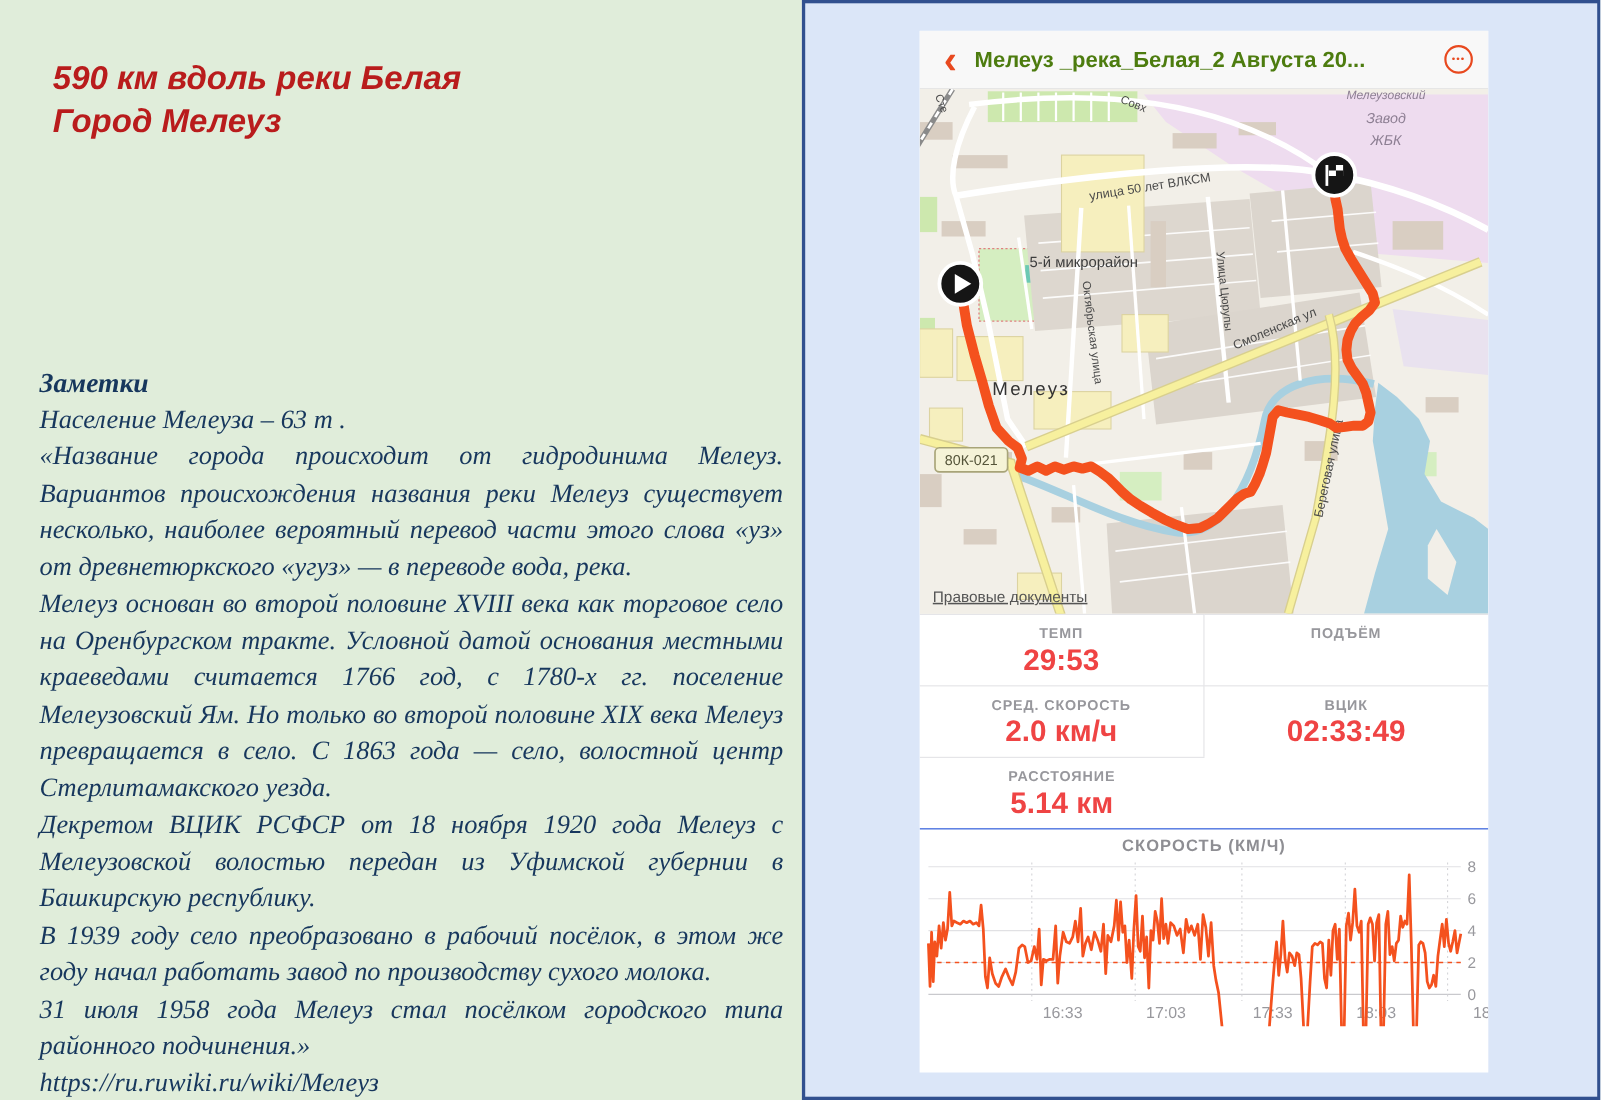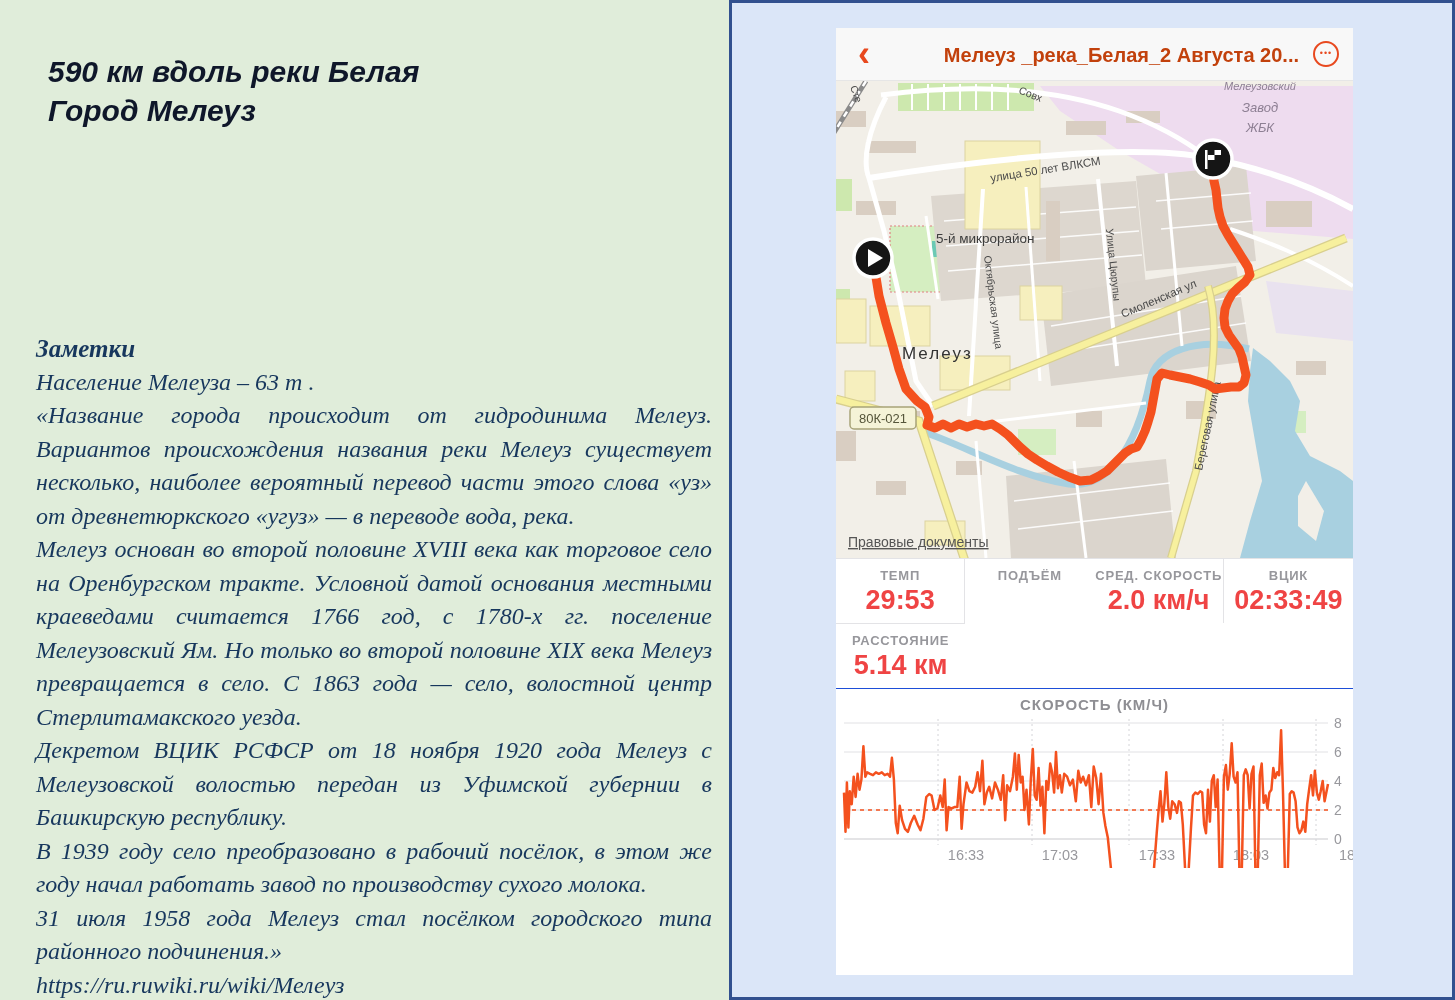"590 км вдоль реки Белая" .slide-title { color: #0f172a -> #b91c1c }
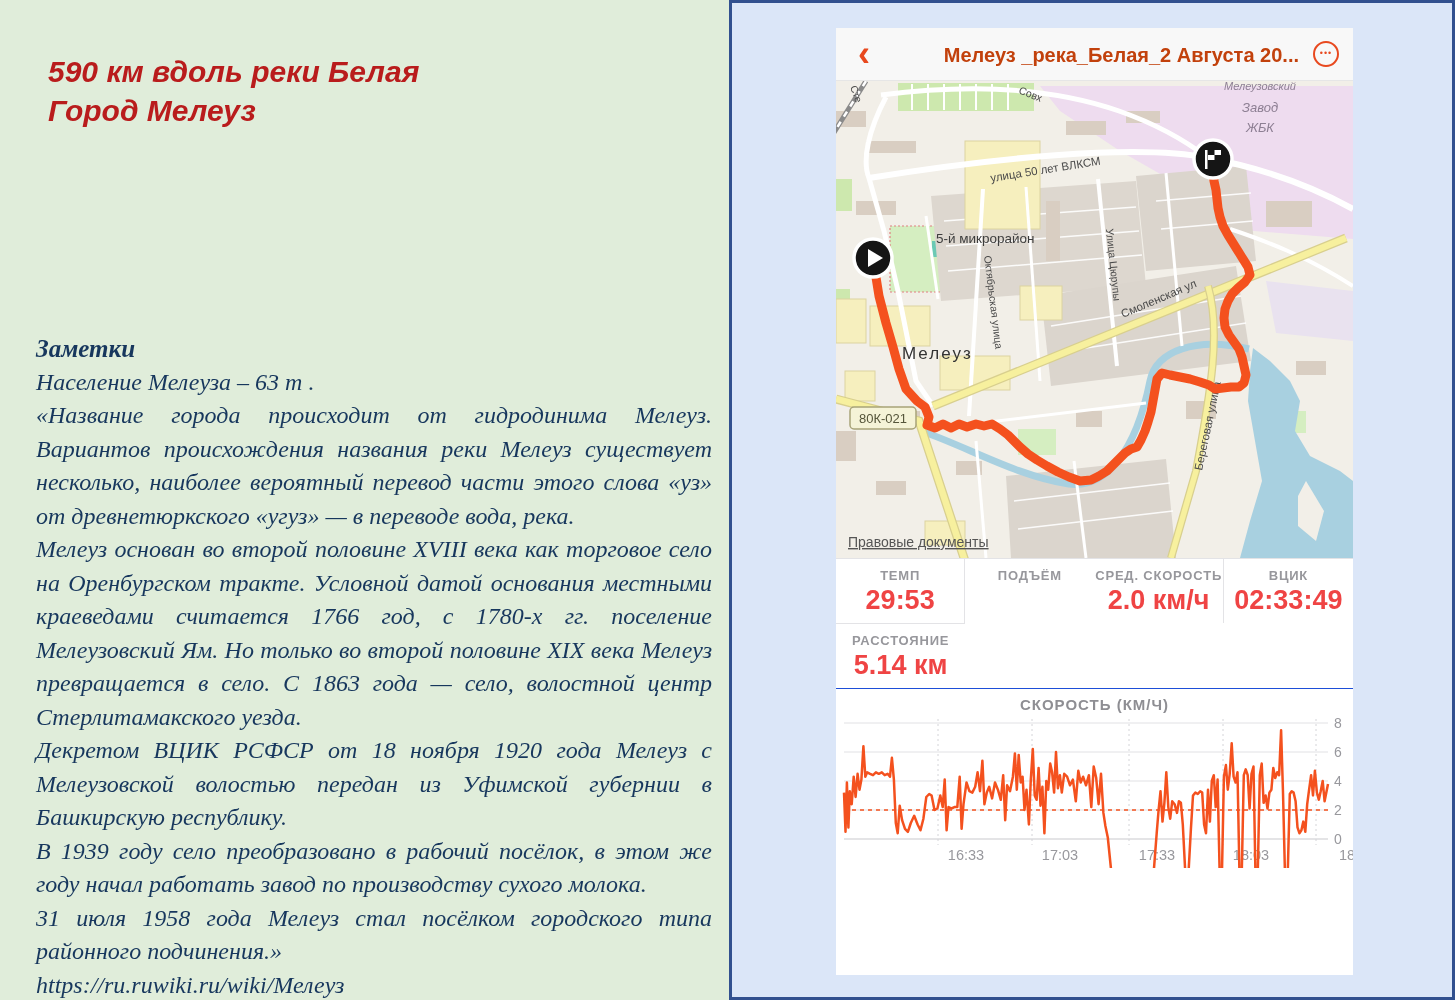"Мелеуз _река_Белая_2 Августа 20..." .app-title { color: #c2410c -> #4d7c0f; text-align: right -> left }
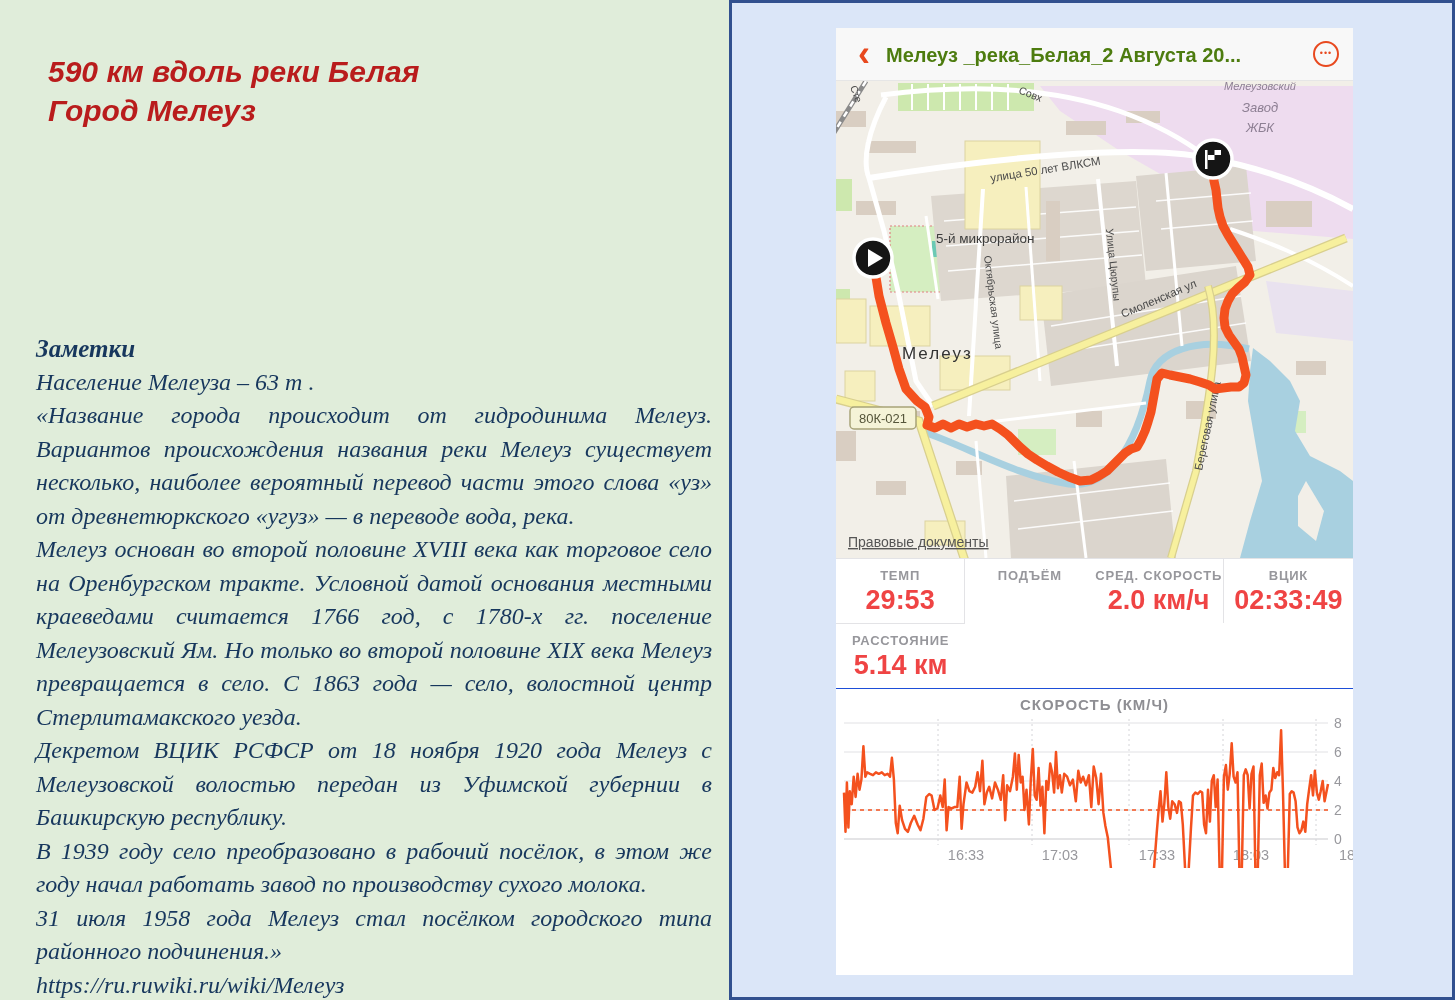"ТЕМП" .stats { grid-template-columns: 1fr 1fr 1fr 1fr -> 1fr 1fr }
